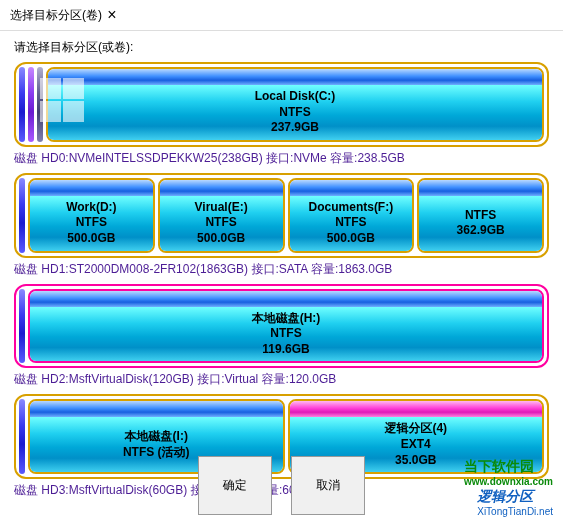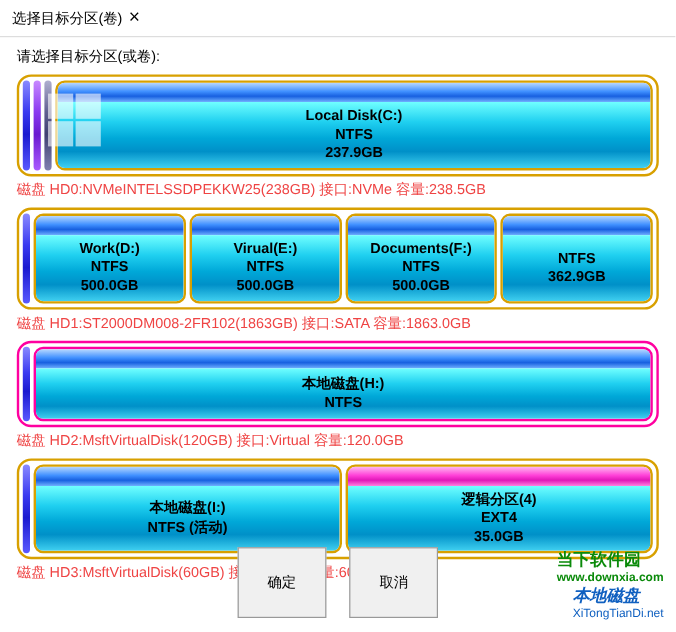"磁盘 HD0:NVMeINTELSSDPEKKW25(238GB)" .diskinfo { color: #ef4444 -> #4c1d95 }
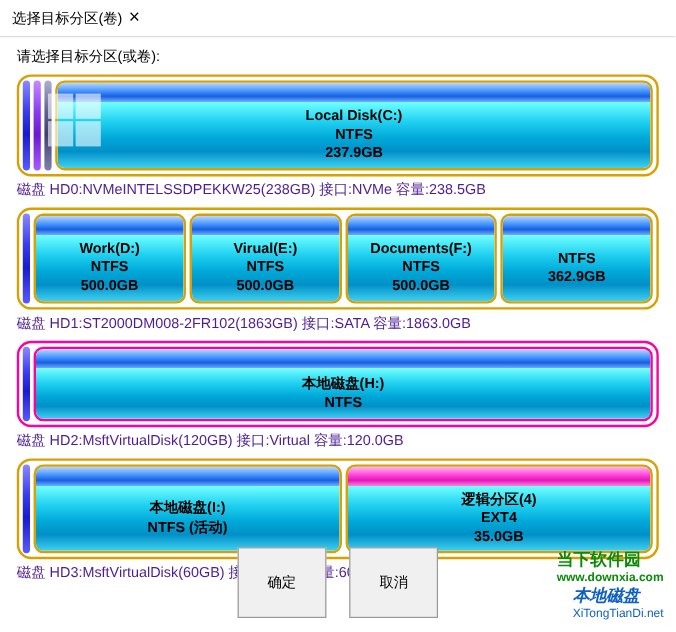"119.6GB" div { html: none -> <div>119.6GB</div> }
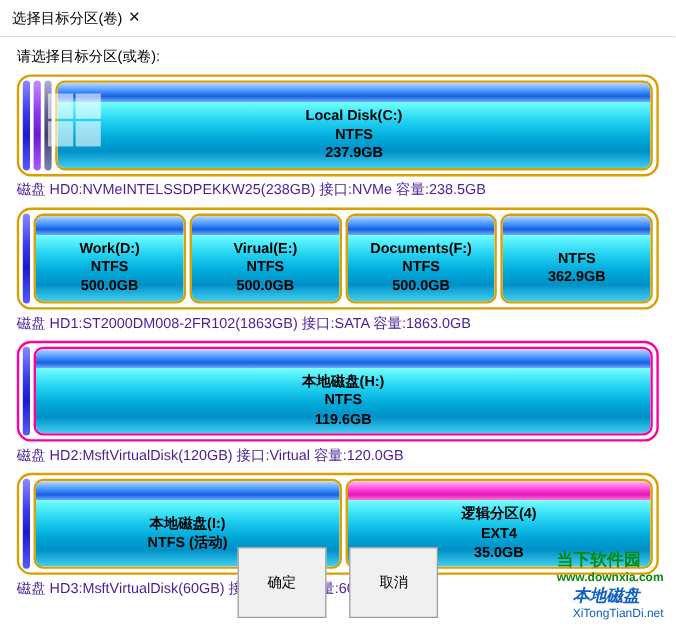"本地磁盘" span { text: 本地磁盘 -> 逻辑分区 }
